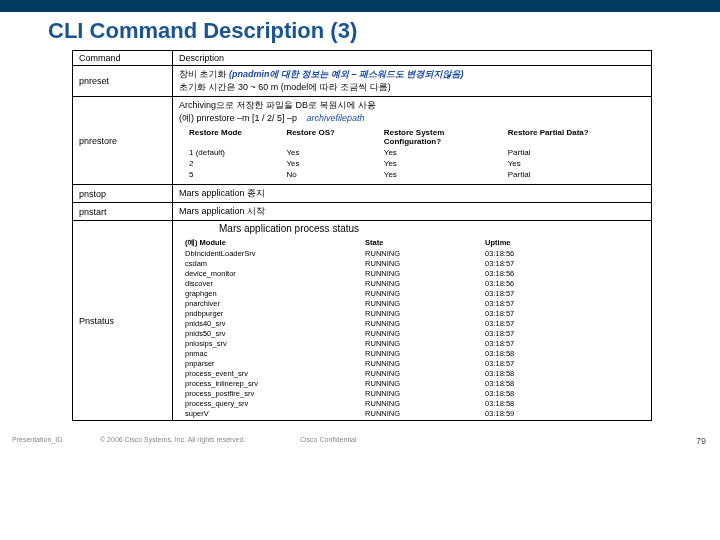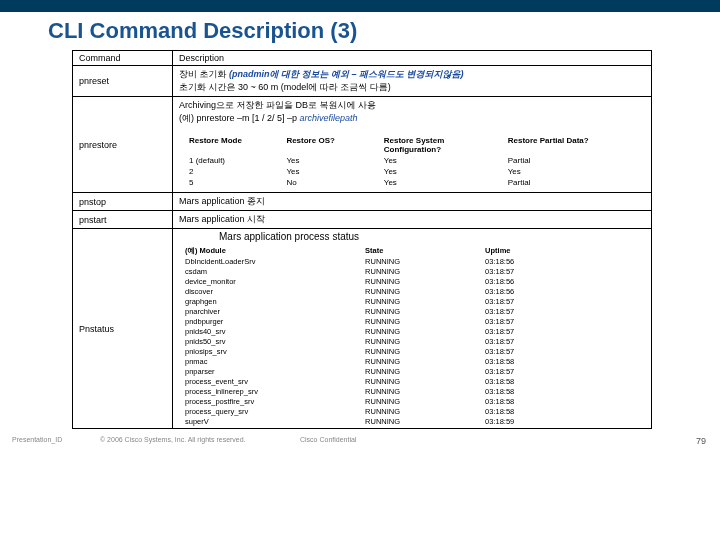"archivefilepath" .em2 { margin-left: none -> 7px }
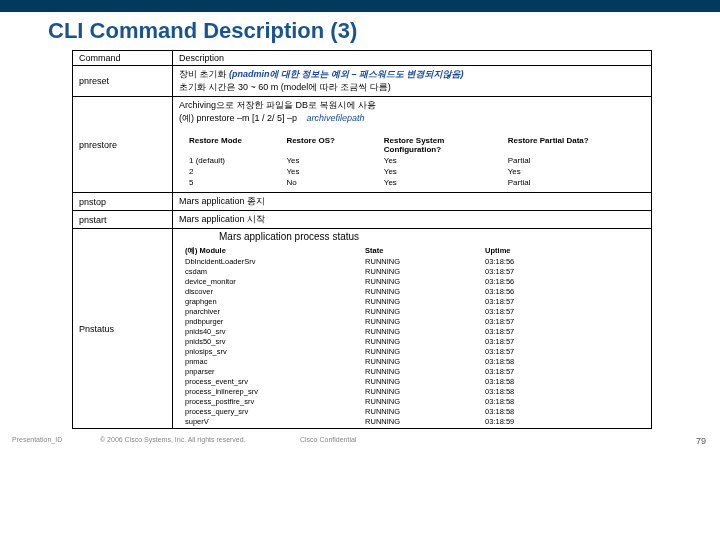"Restore Mode" .sub { margin: 10px 0 2px 6px -> 2px 0 2px 6px }
